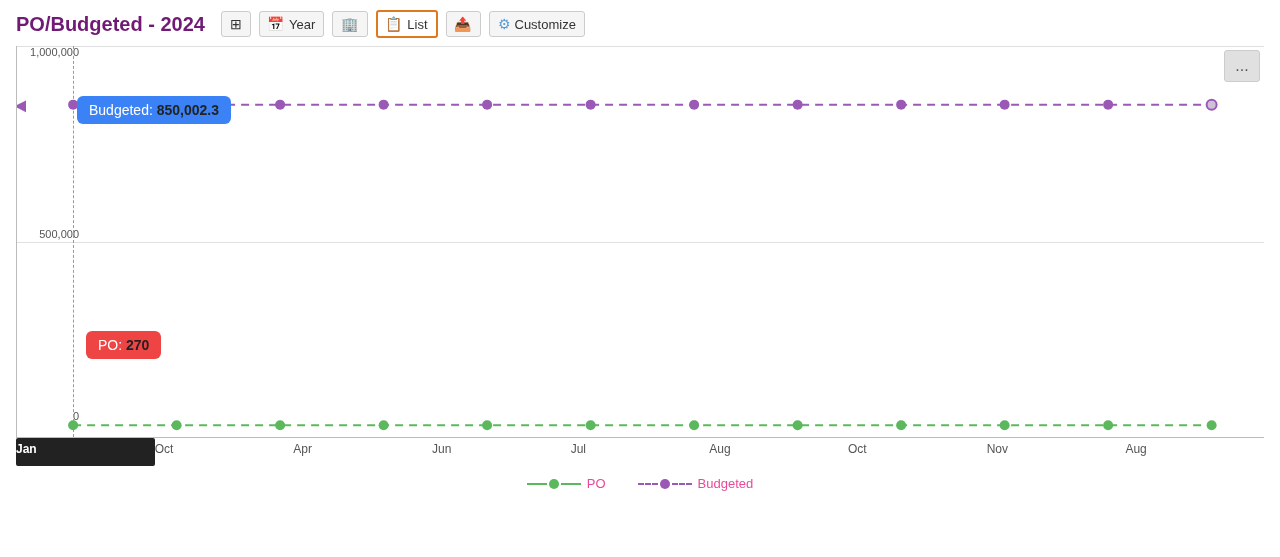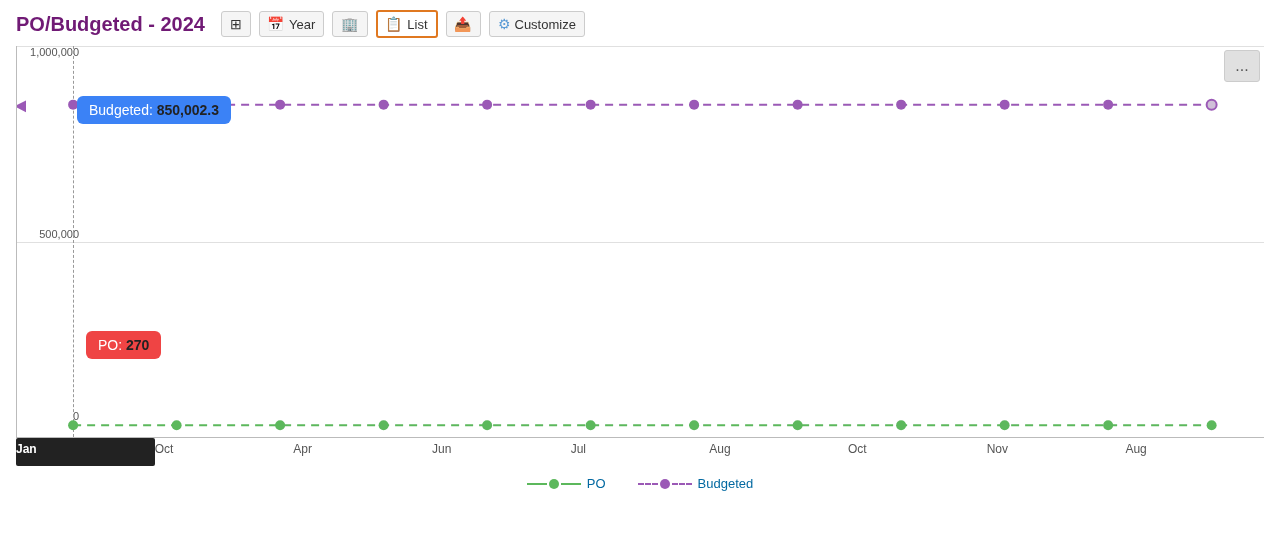"PO" .legend-item { color: #0369a1 -> #ec4899 }
